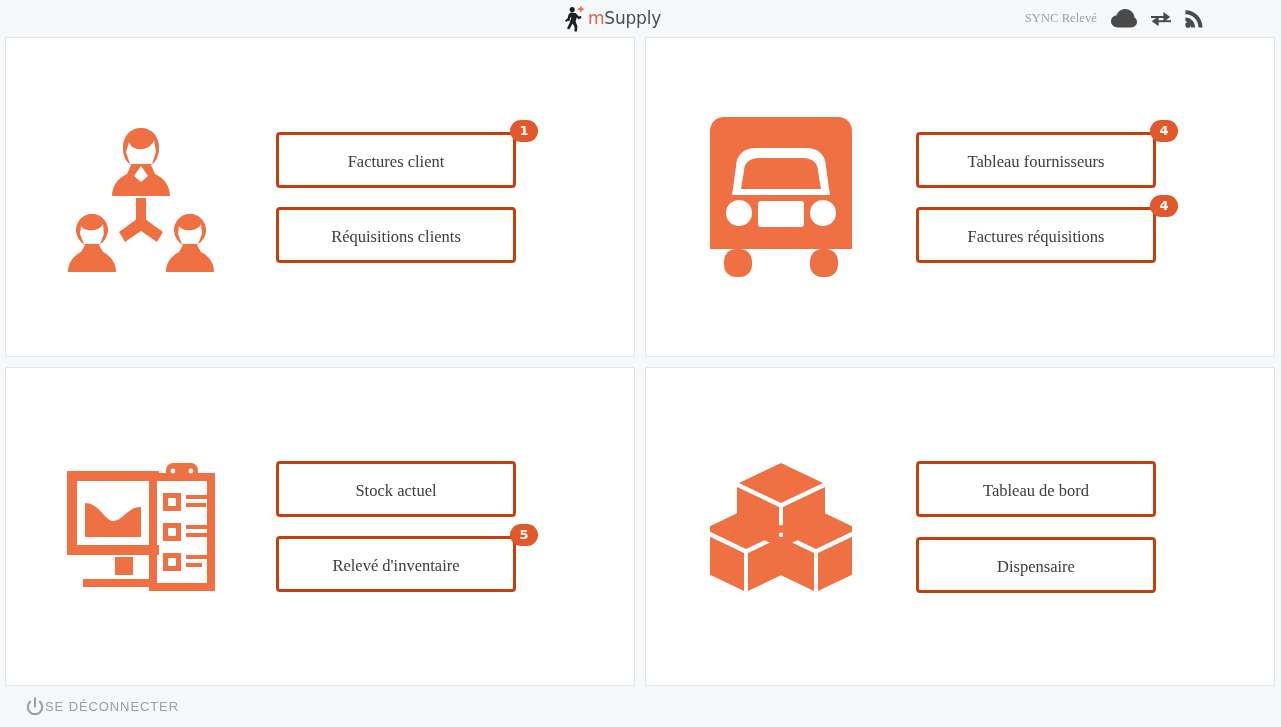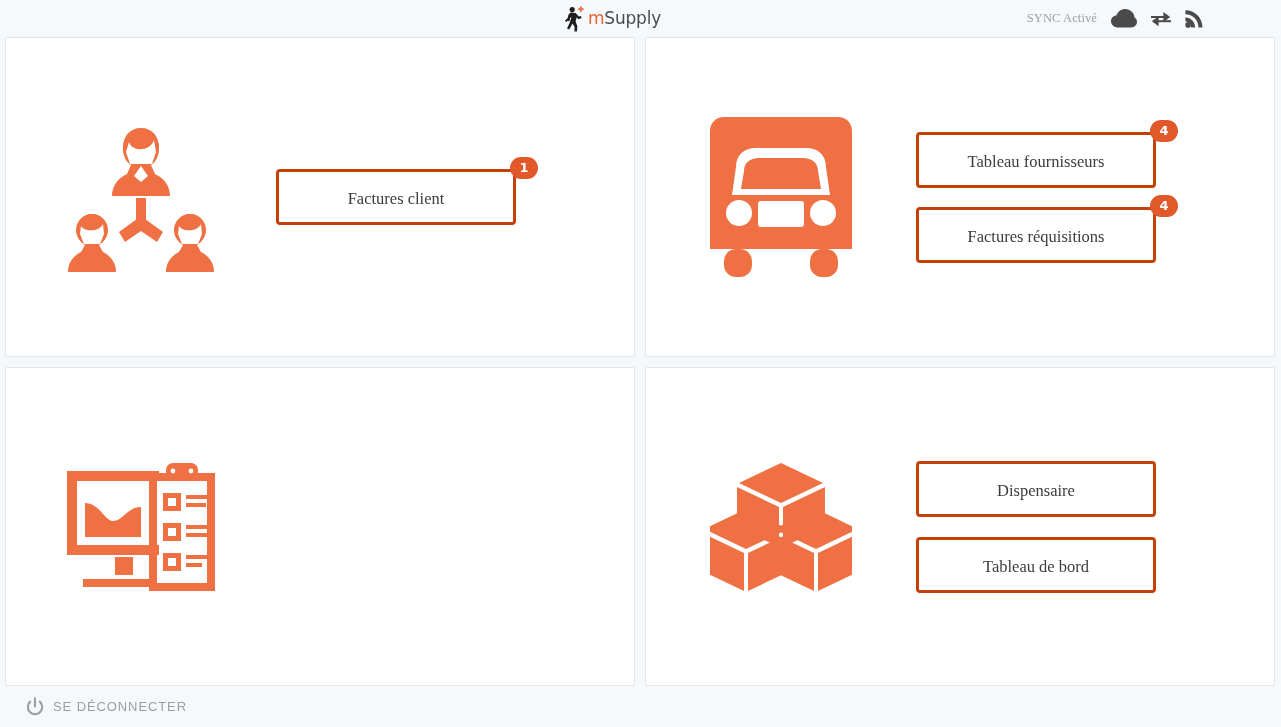"SYNC Activé" span.sync-label { text: Activé -> Relevé }
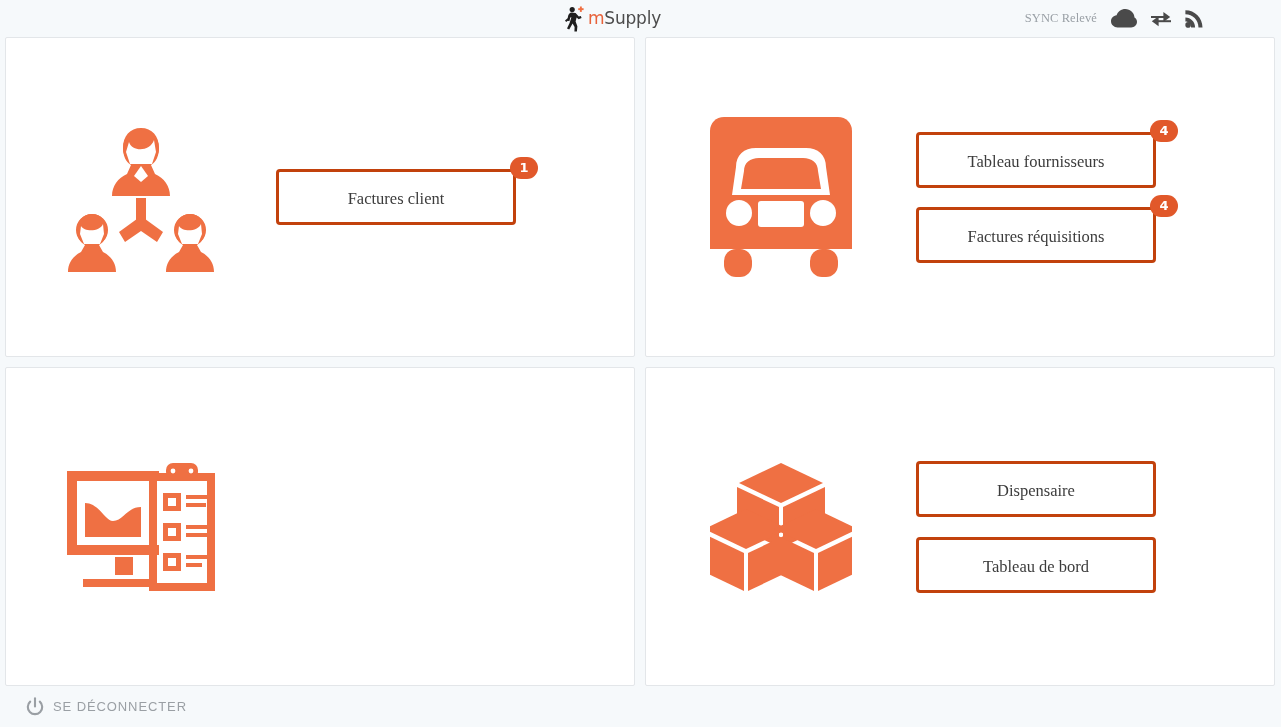"Réquisitions clients" div.btn-wrap { html: none -> <div> <div>Réquisitions clients</div> </div> }
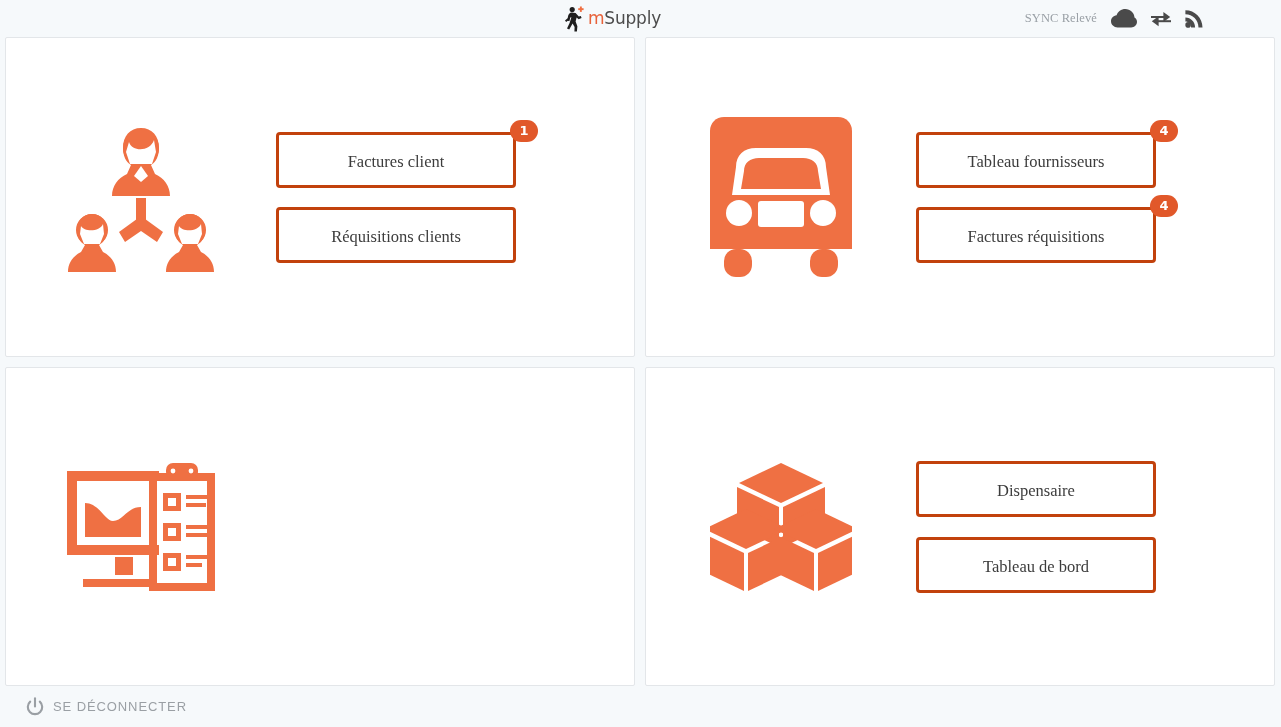"Stock actuel" div.card-actions { html: none -> <div> <div> <div>Stock actuel</div> </div> <div> <div>Relevé d'inventaire</div> <div>5</div> </div> </div> }
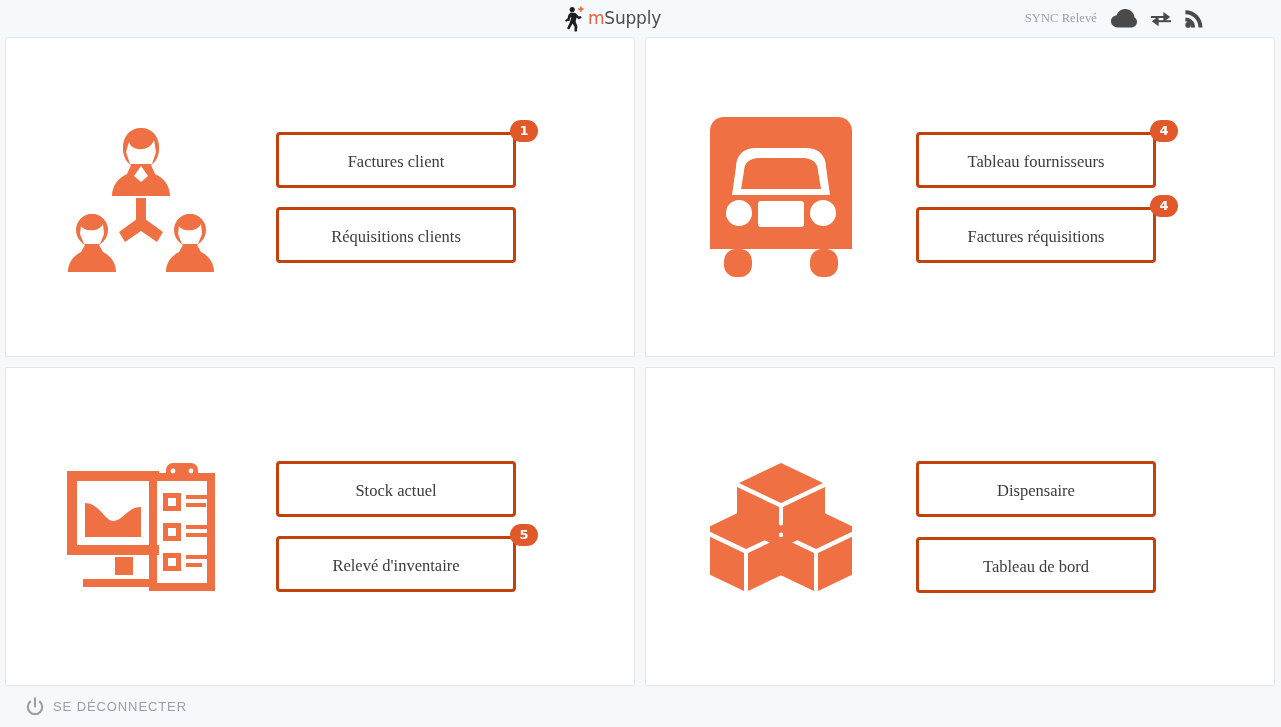"Dispensaire" div.btn-wrap { order: before "Tableau de bord" -> after "Tableau de bord" }
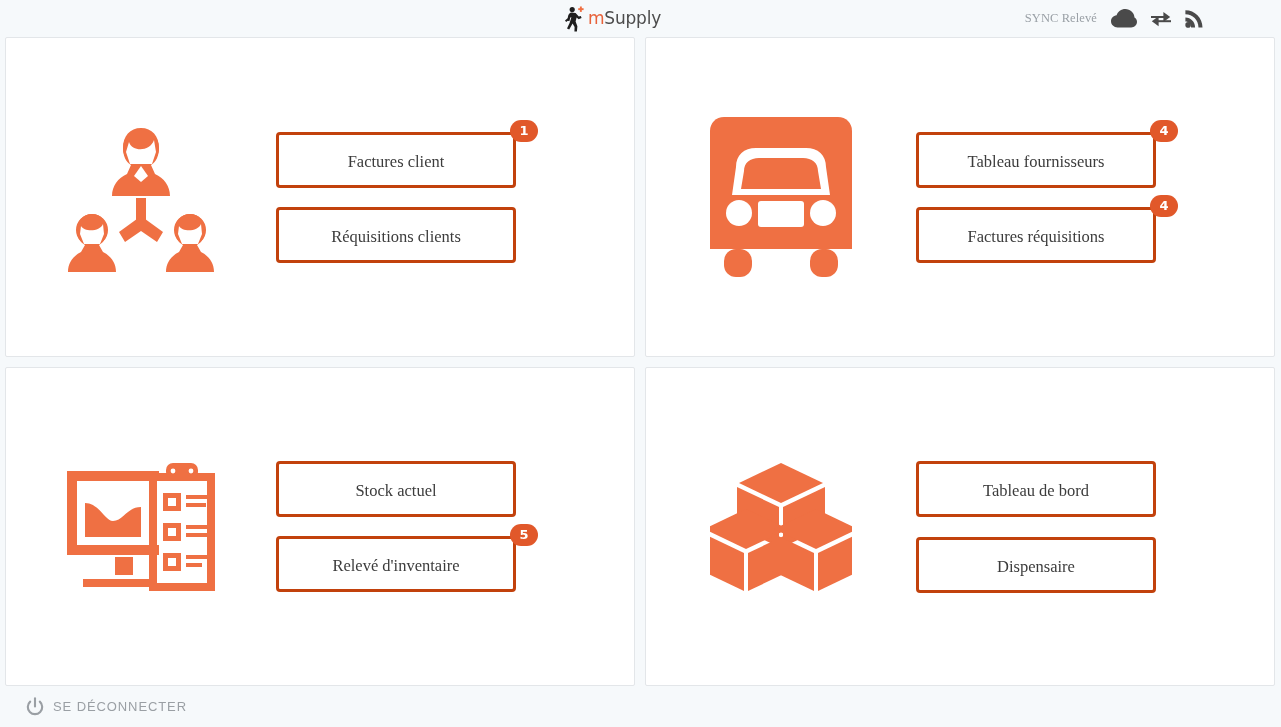"SE DÉCONNECTER" .logout { gap: 8px -> 0 }
